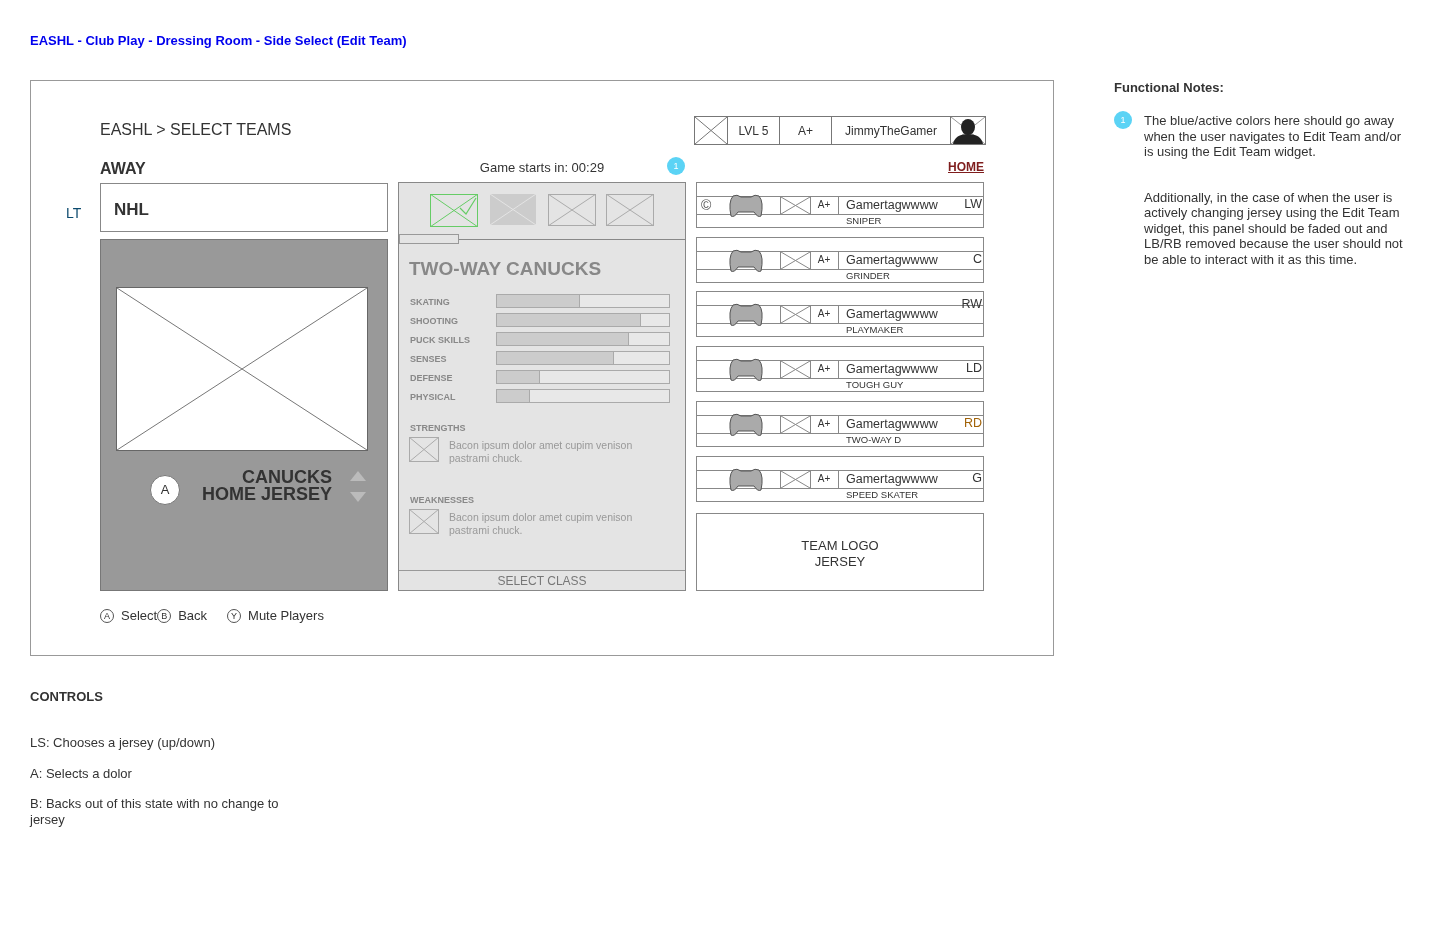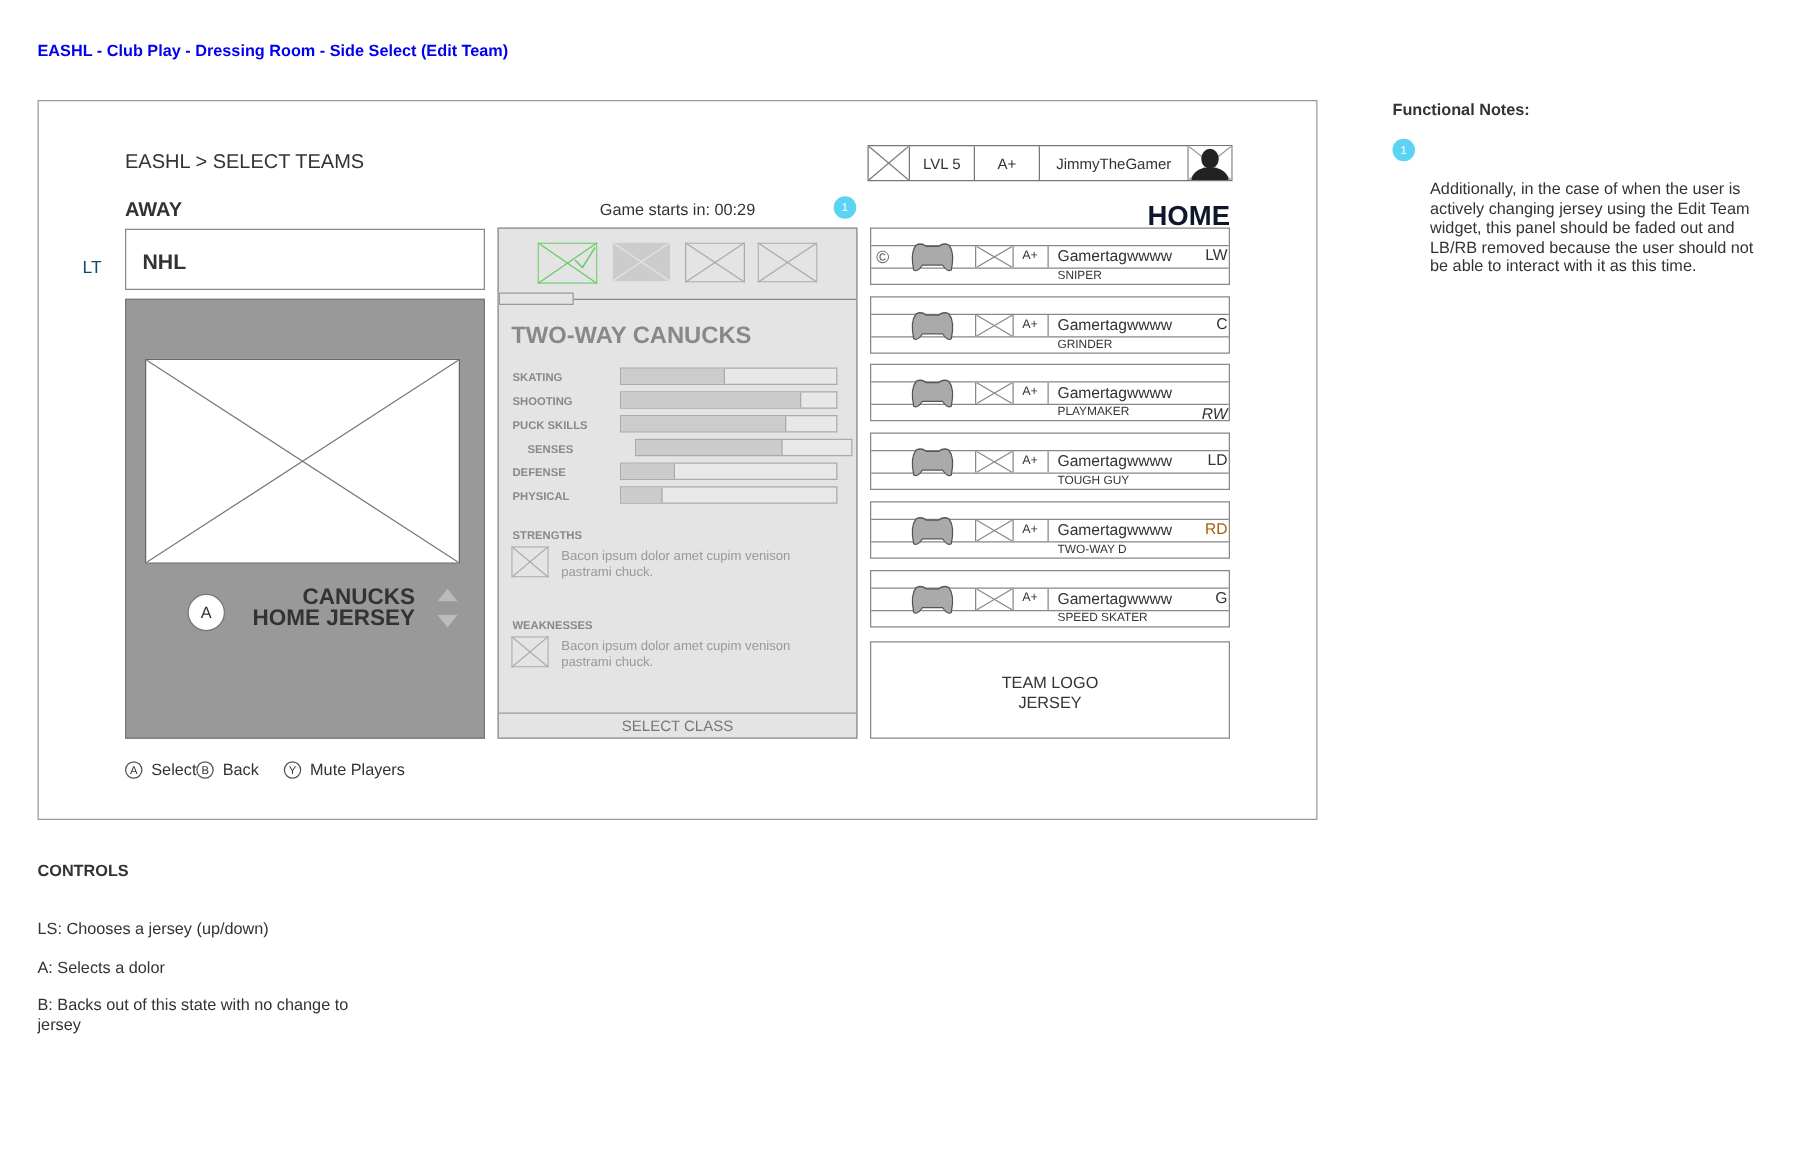"The blue/active colors here should" p { html: none -> <p>The blue/active colors here should go away when the user navigates to Edit Team and/or is using the Edit Team widget.</p> }
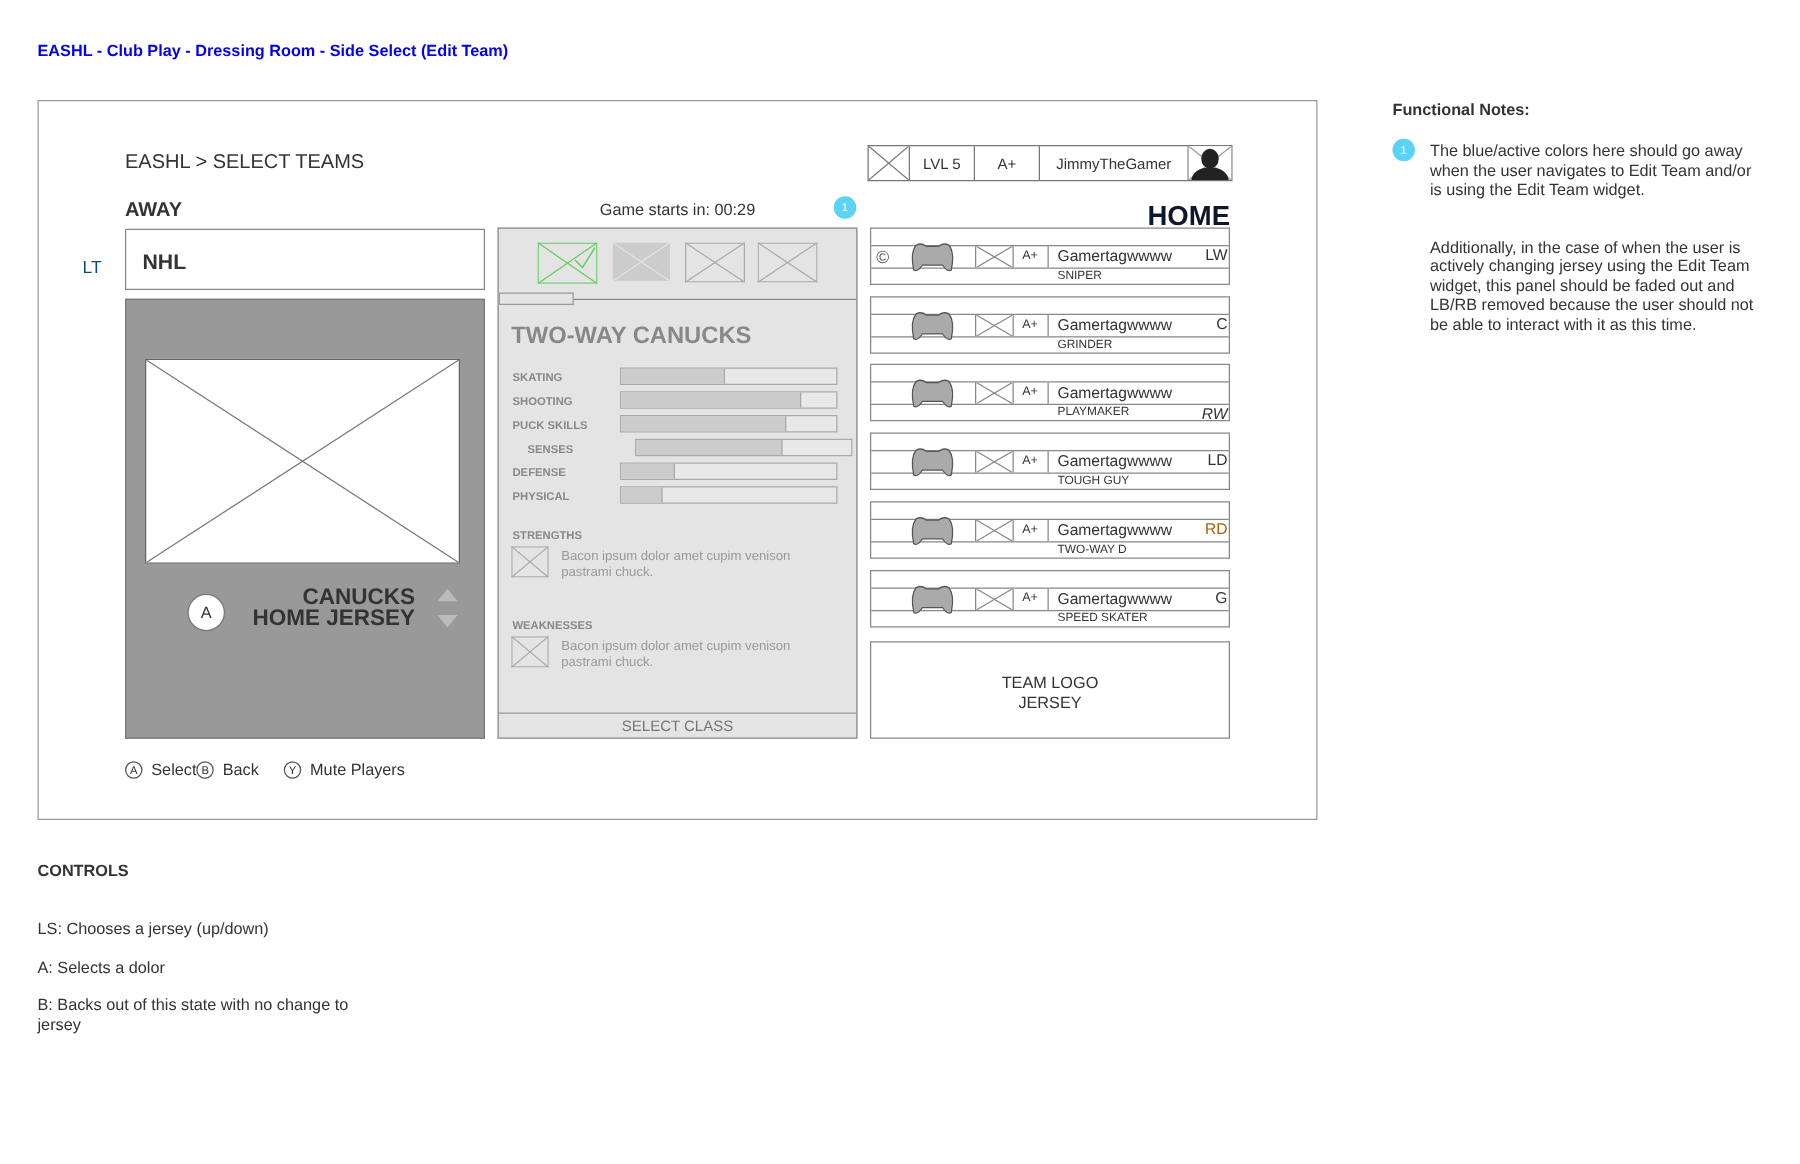"HOME" .home-label { color: #0f172a -> #7f1d1d; font-size: 22px -> 12px; text-decoration: none -> underline }
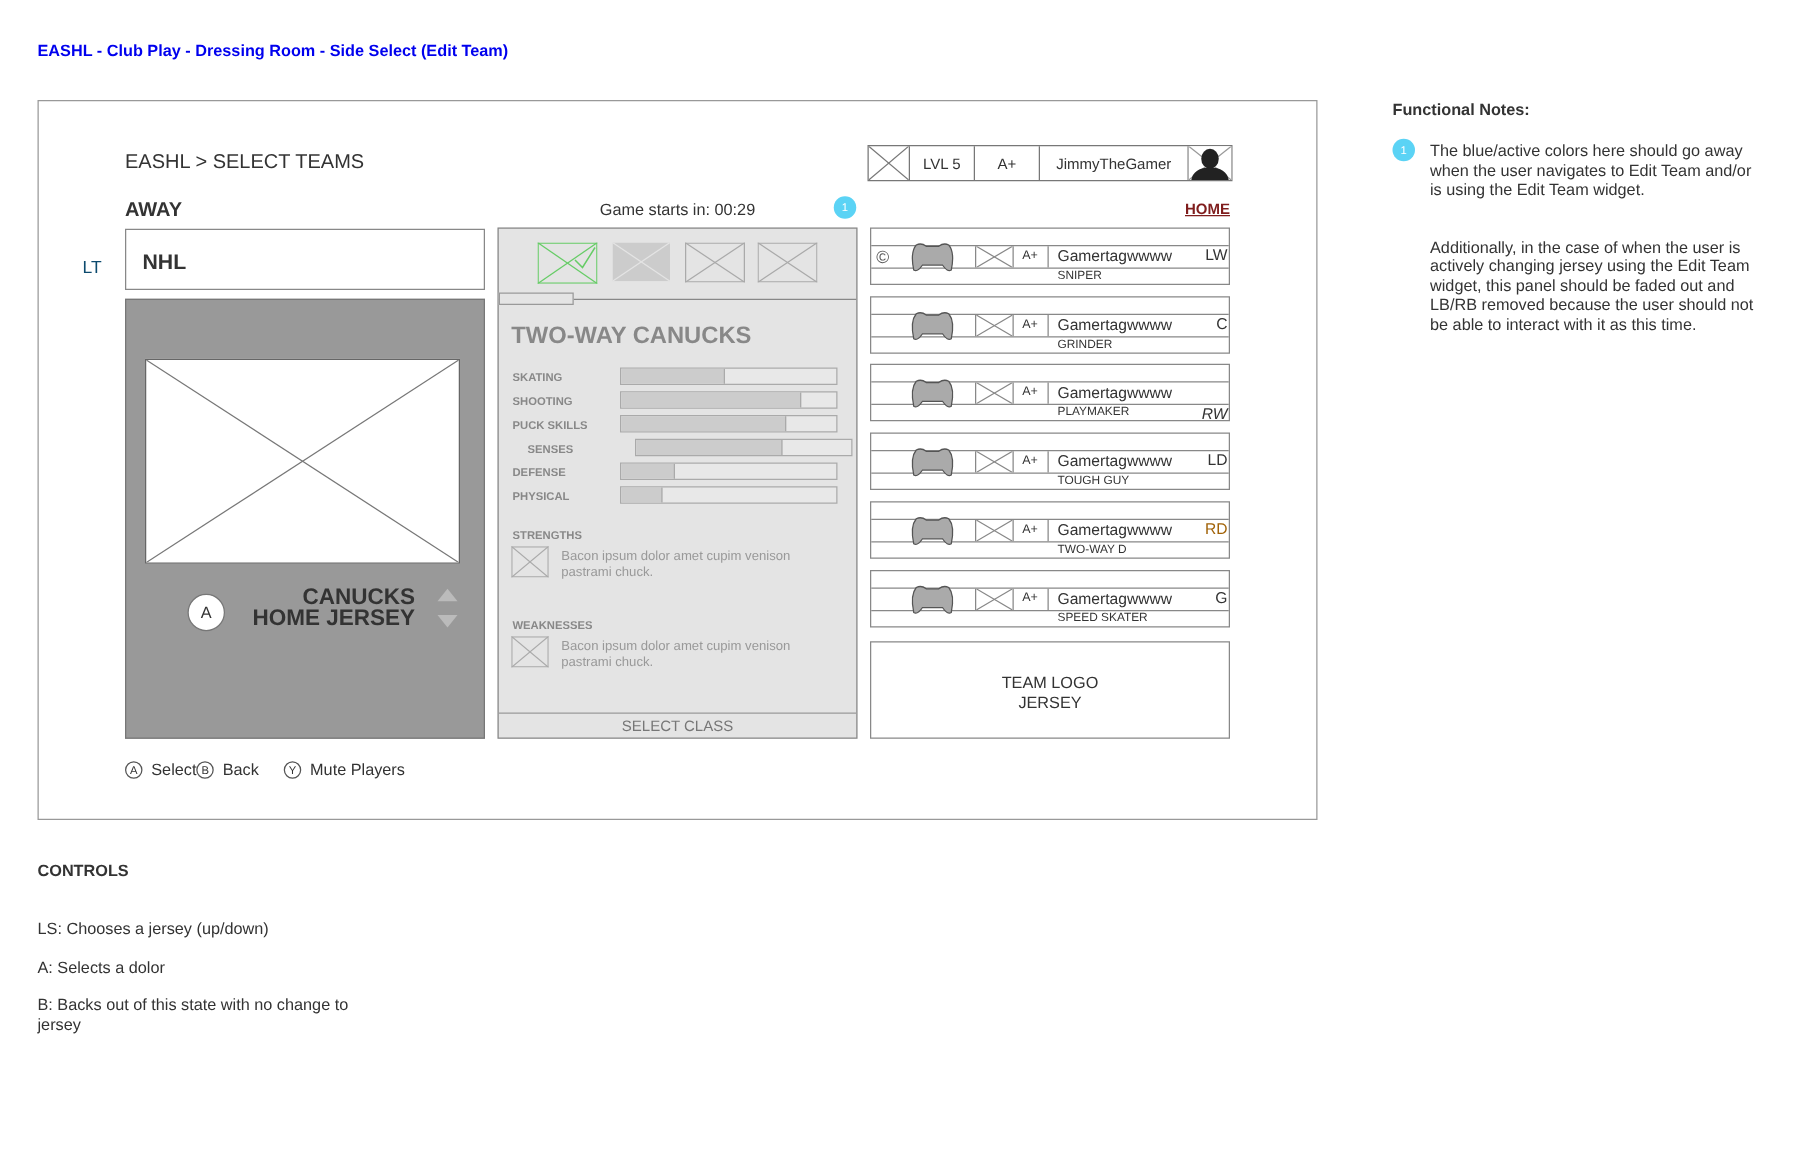"RW" span.abs { font-style: italic -> none; top: 32px -> 5px }
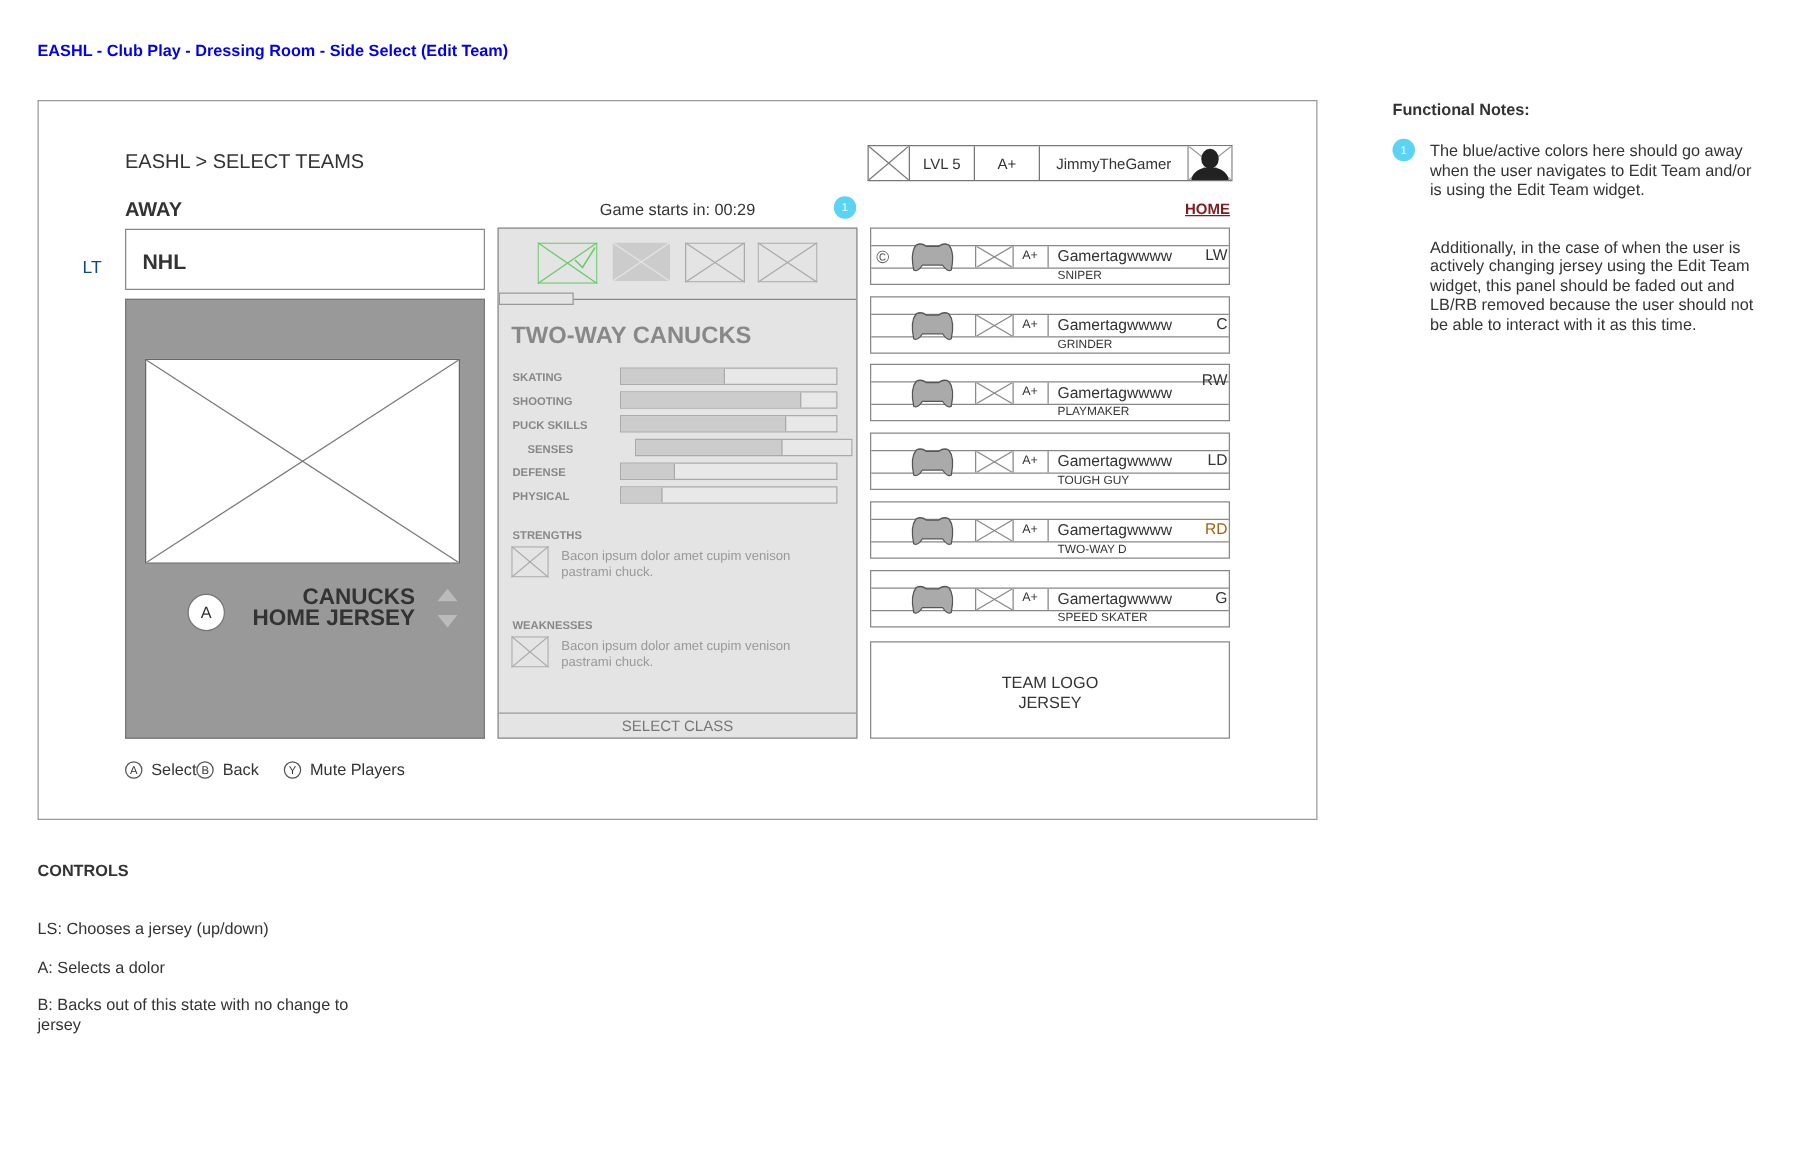"SENSES" div.abs { margin-left: 12px -> none }
